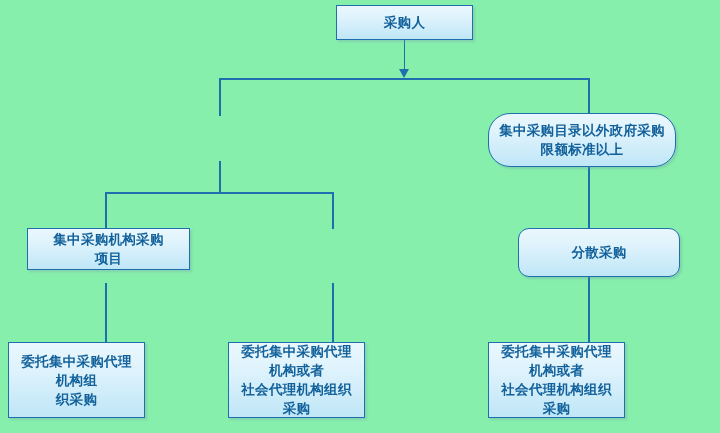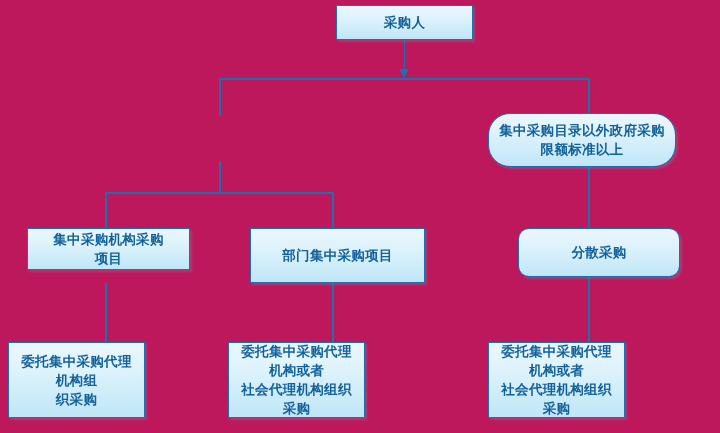"采购人" #canvas { background: #be185d -> #86efac }
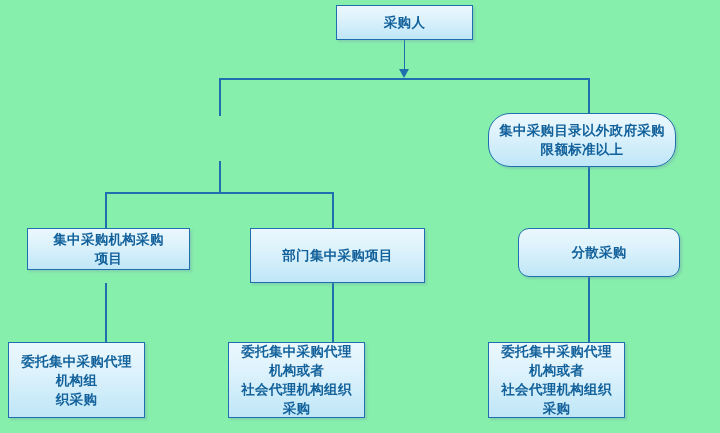"部门集中采购项目" div.node { html: <div>部门集中采购项目</div> -> none }
